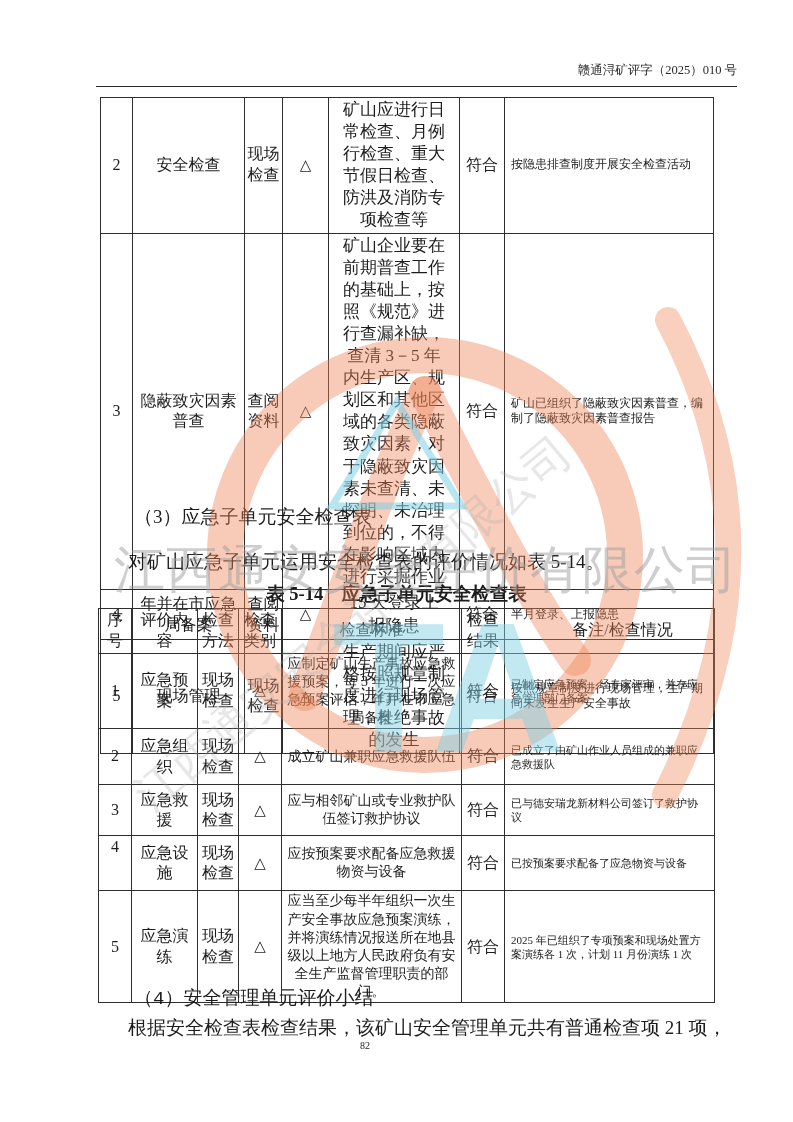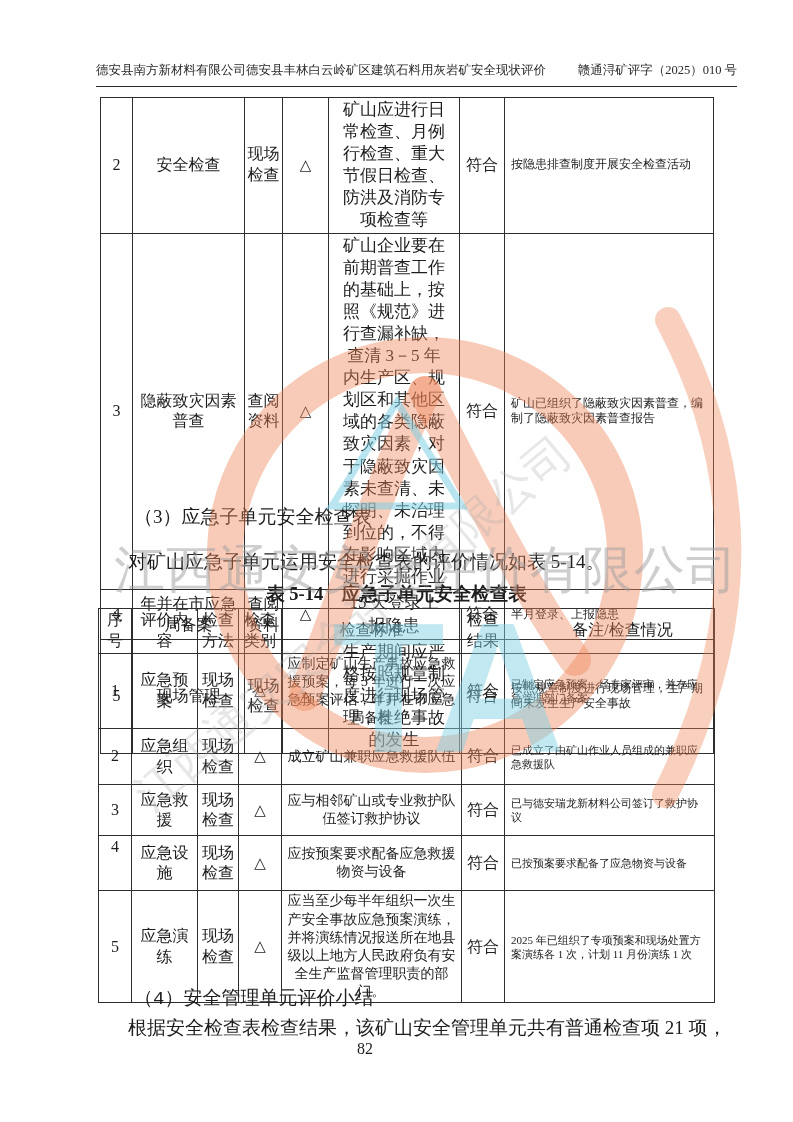"德安县南方新材料有限公司德安县丰林白云岭矿区建筑石料用灰岩矿安全现状评价" span.hdr-left { html: <span>德安县南方新材料有限公司德安县丰林白云岭矿区建筑石料用灰岩矿安全现状评价</span> -> none }
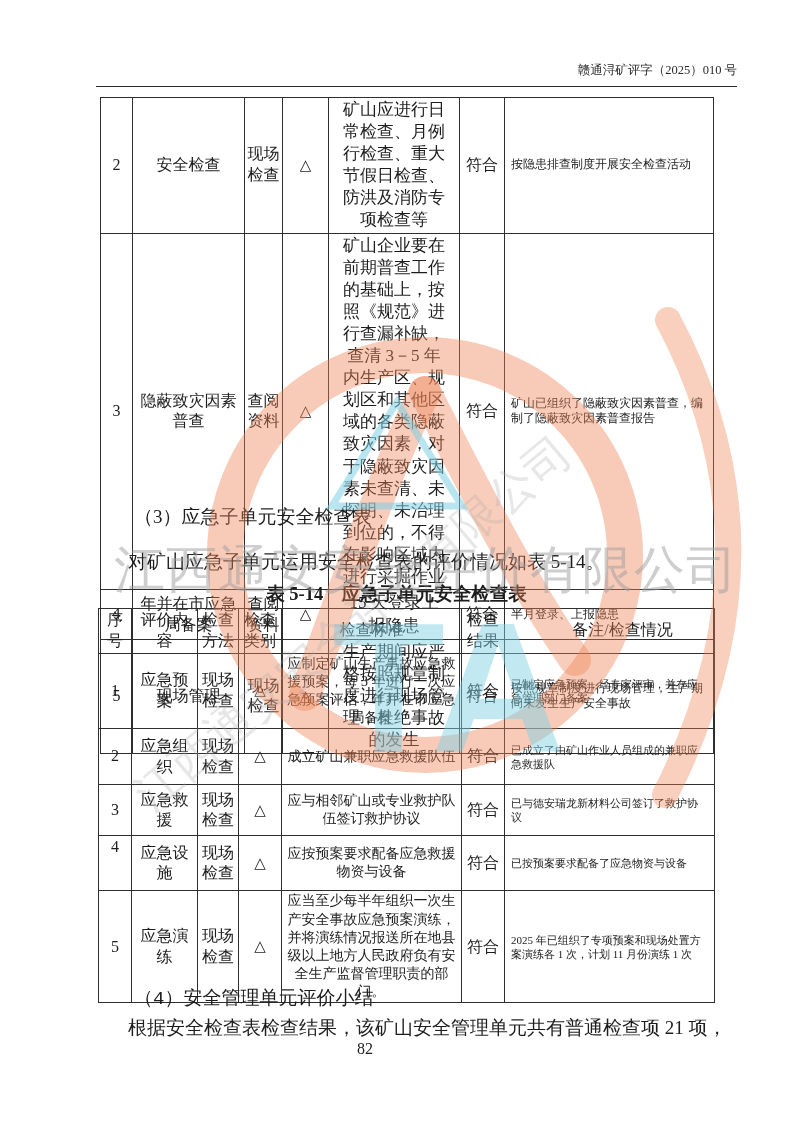"82" #pageno { font-size: 16px -> 10px }
